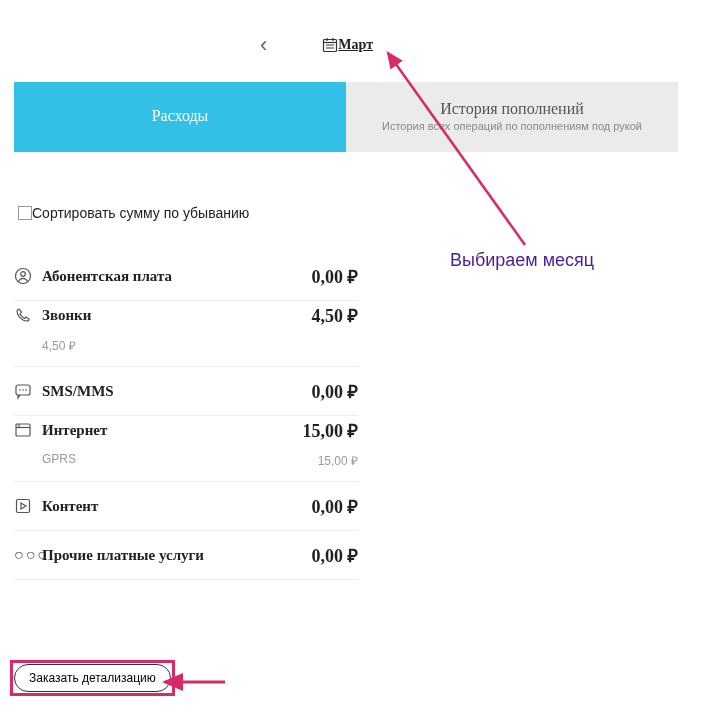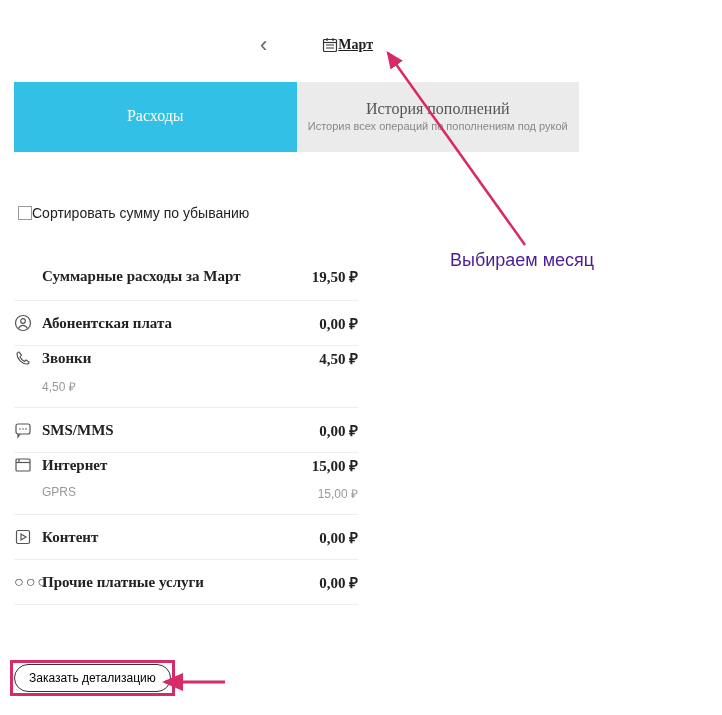"Расходы" .tabs { width: 565px -> 664px }
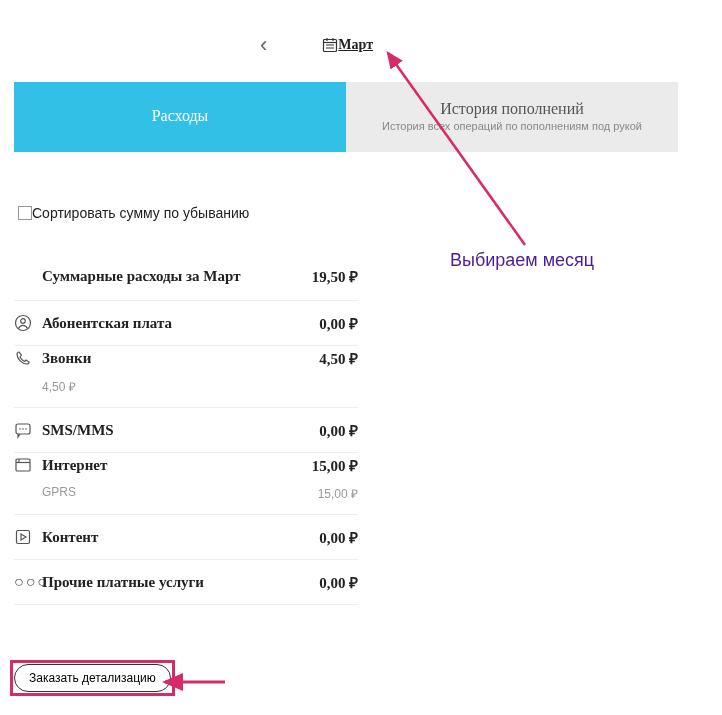"Суммарные расходы за Март" div.row { html: <div> <span></span> <span>Суммарные расходы за Март</span> <span>19,50 ₽</span> </div> -> none }
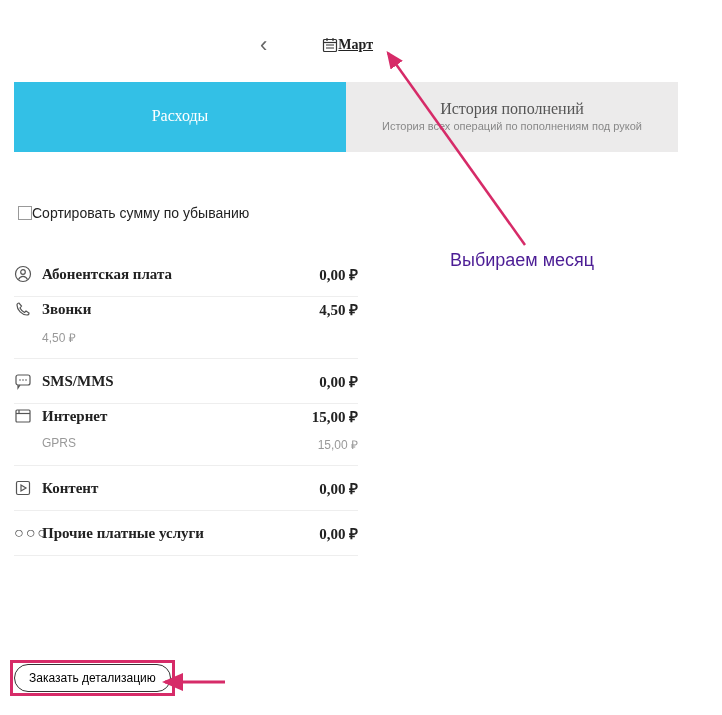"0,00 ₽" .row .value { font-size: 15px -> 18px }
